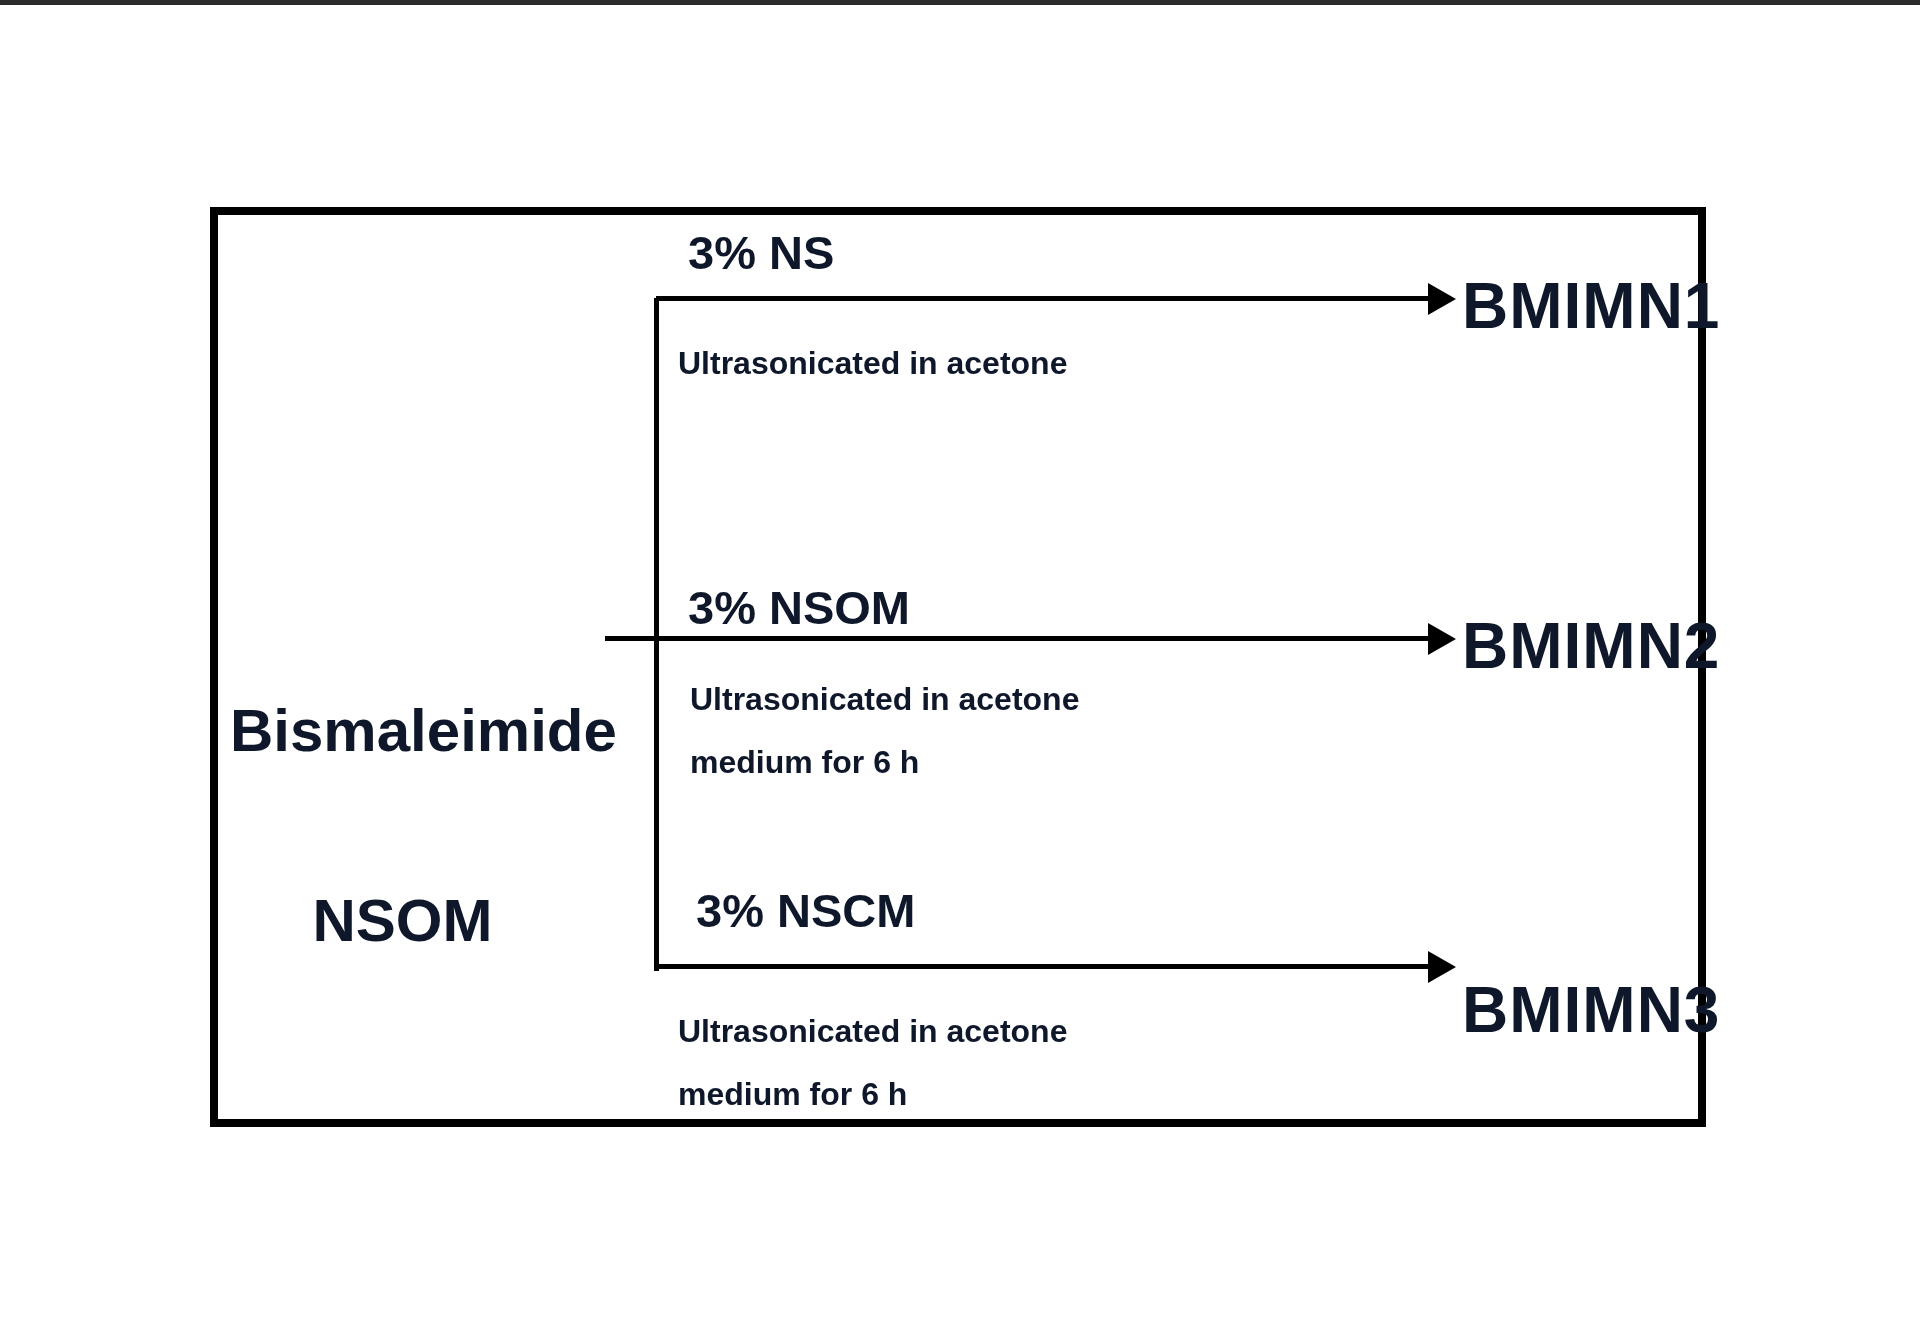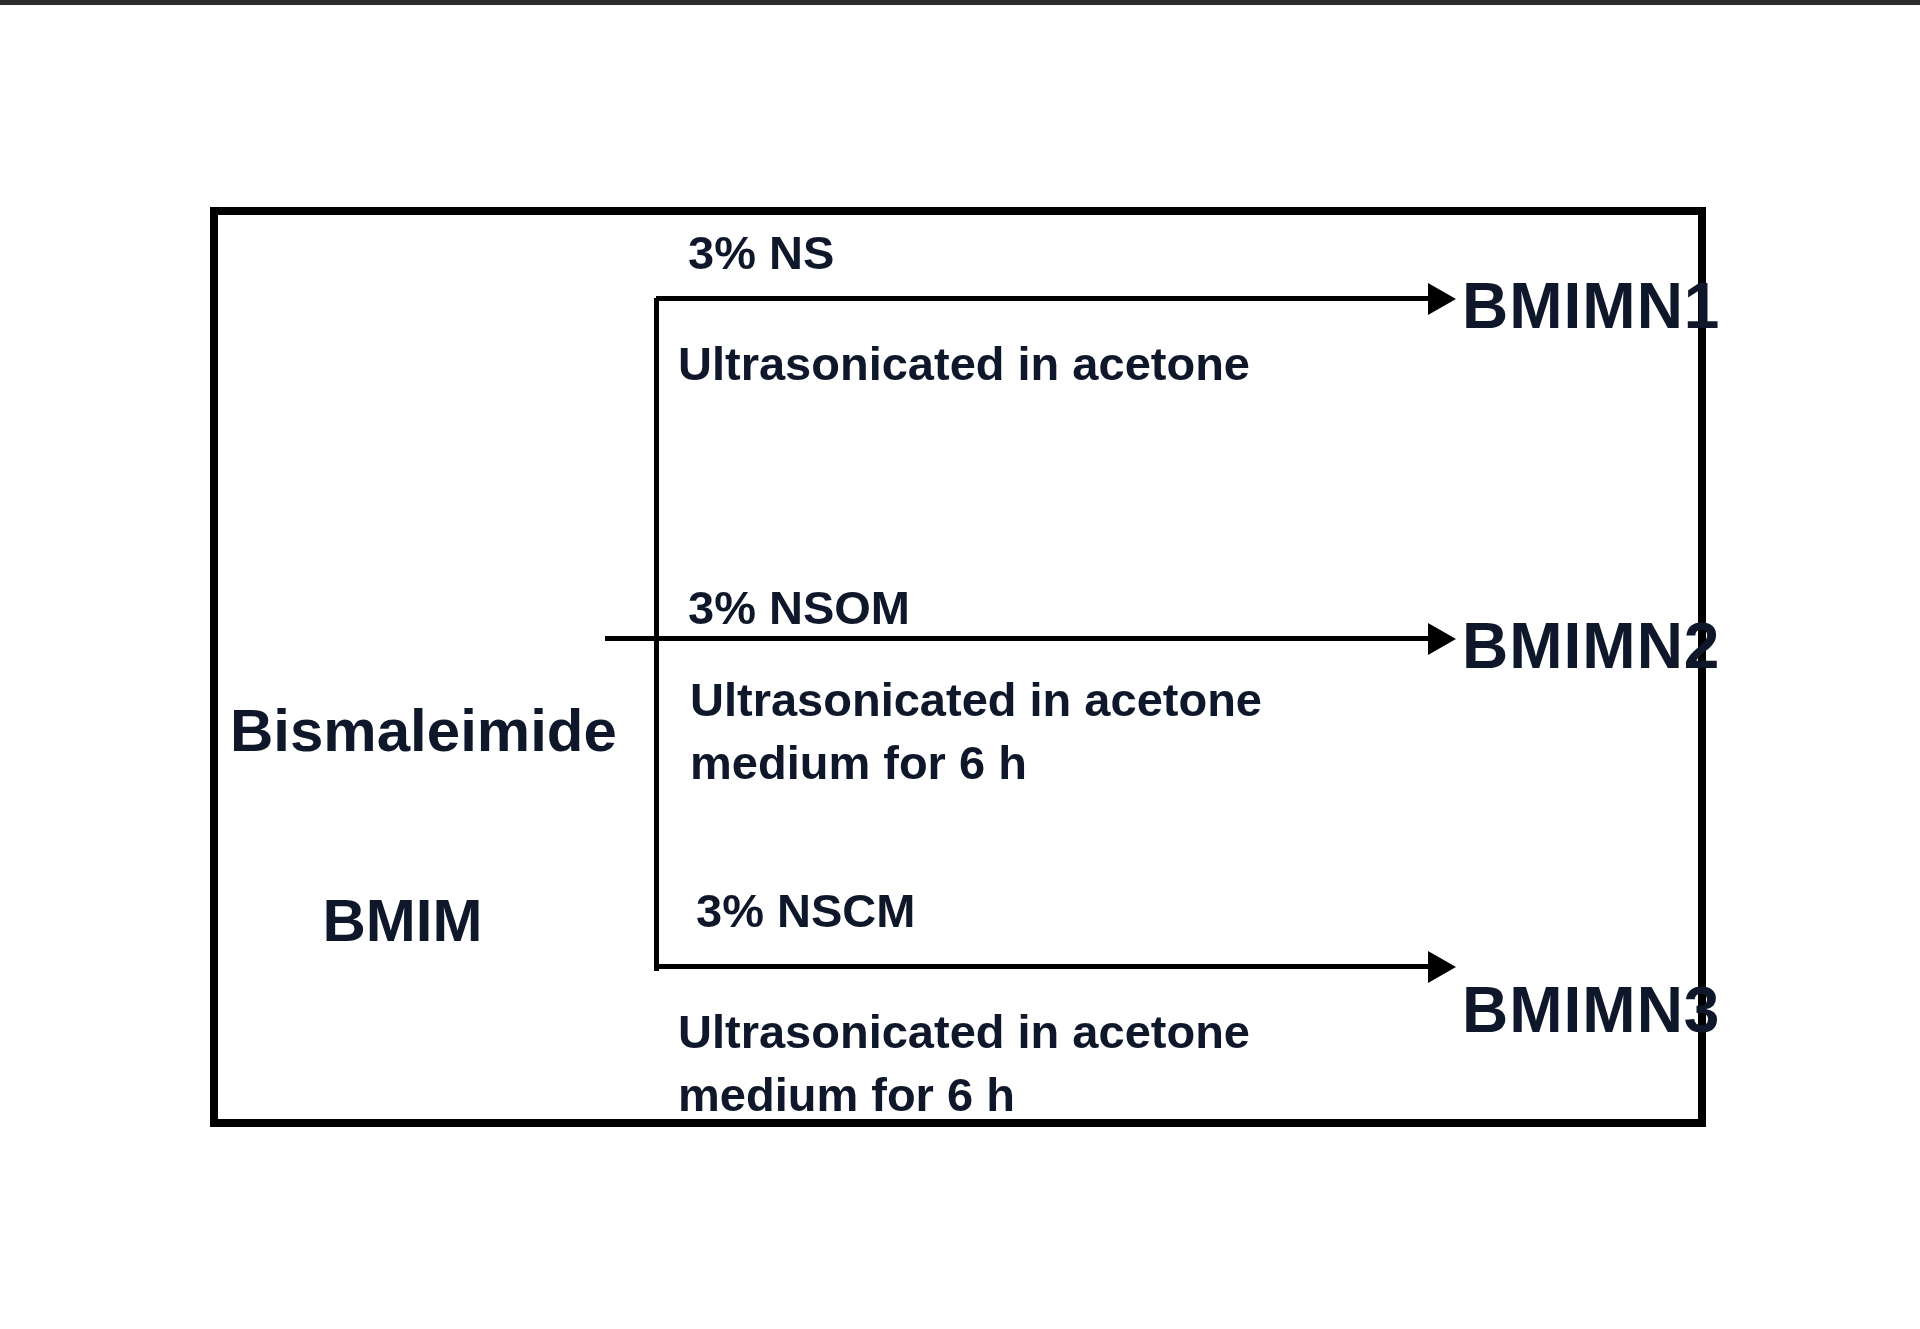"Ultrasonicated in acetone" .process { font-size: 47px -> 32px }
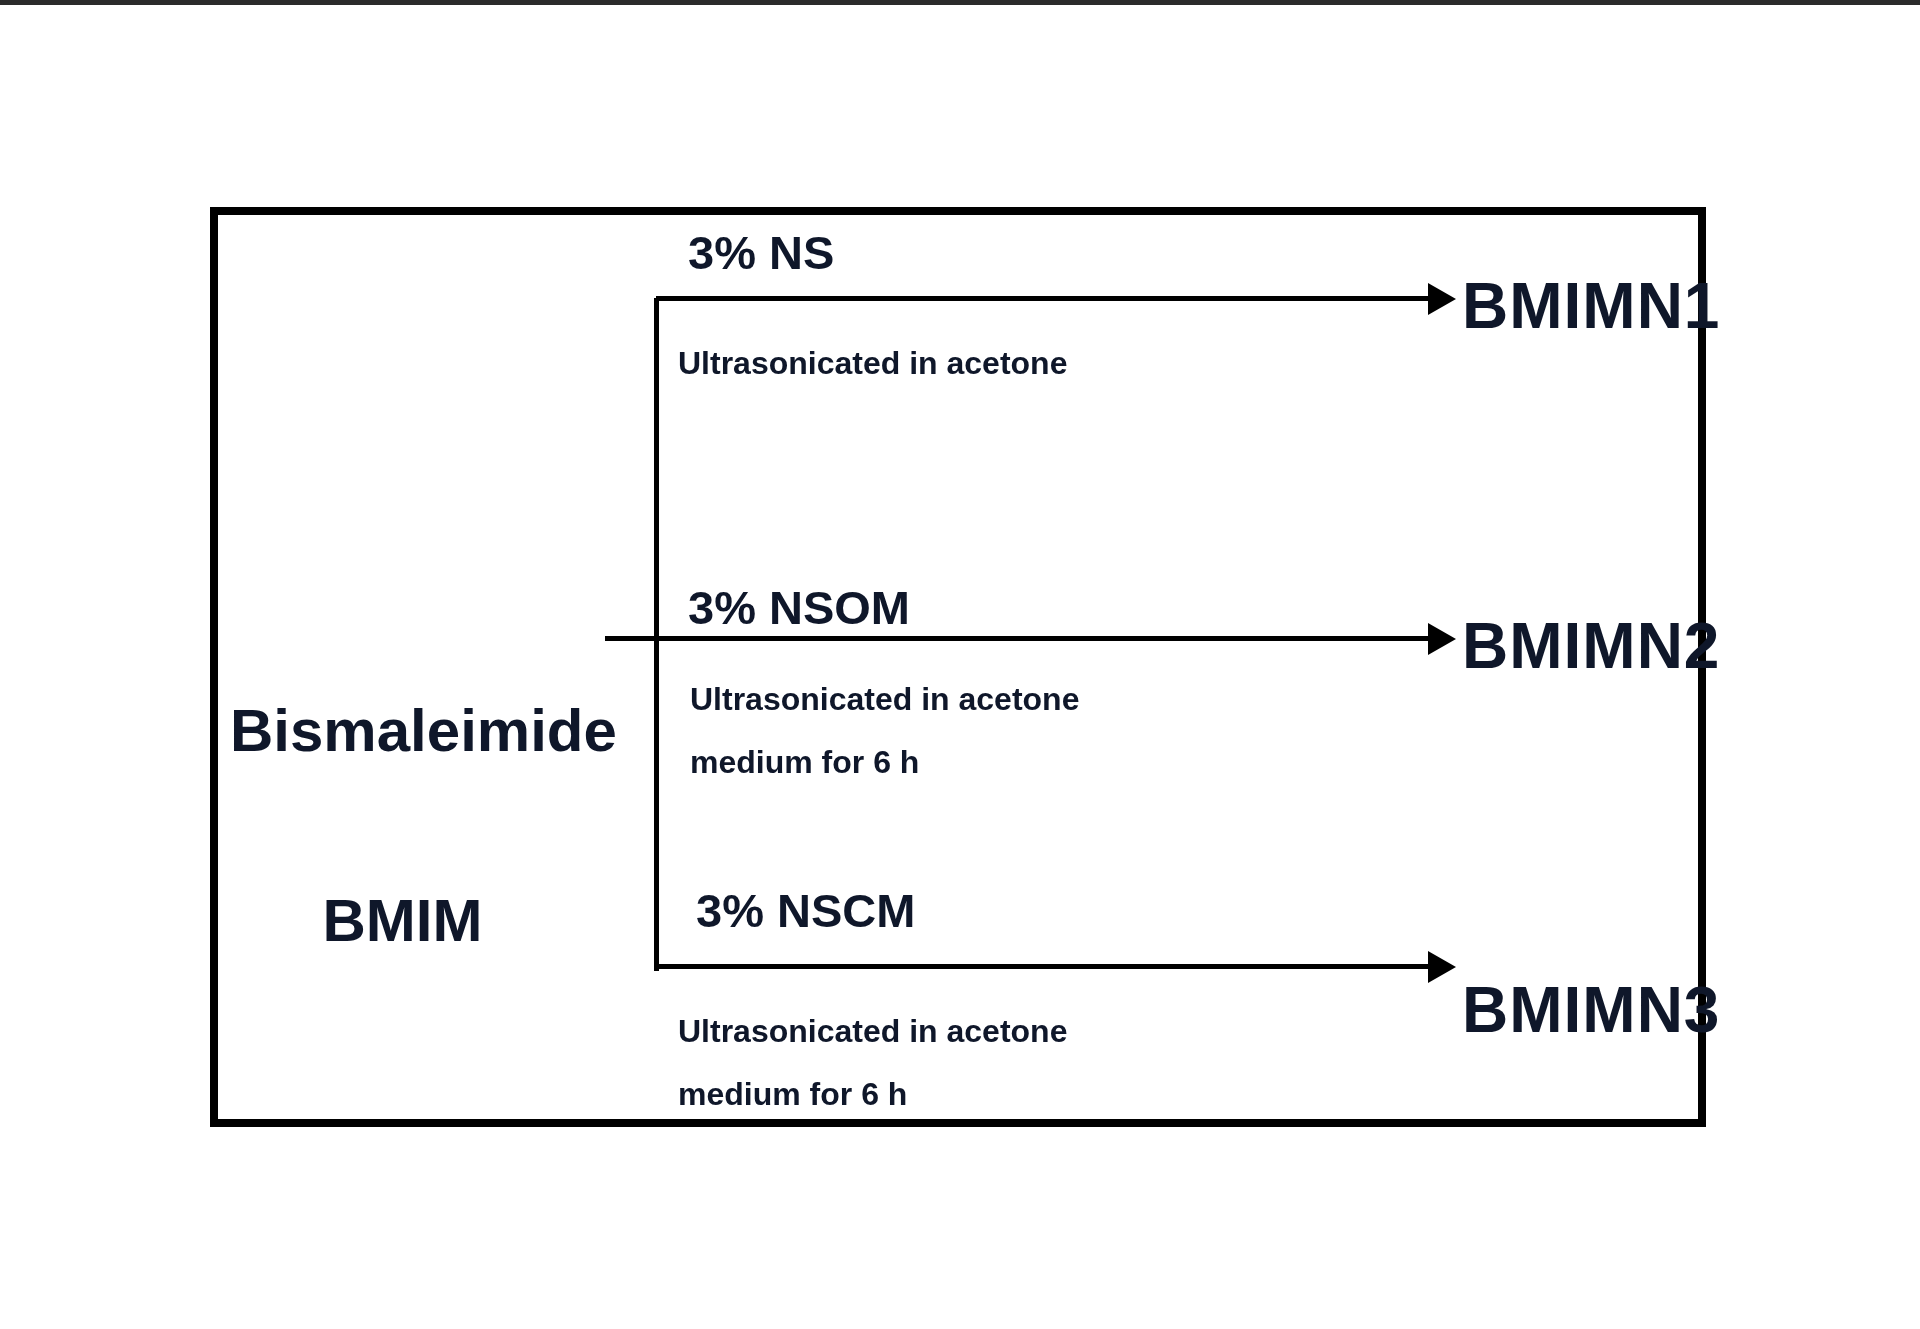"BMIM" div.line2 { text: BMIM -> NSOM }
